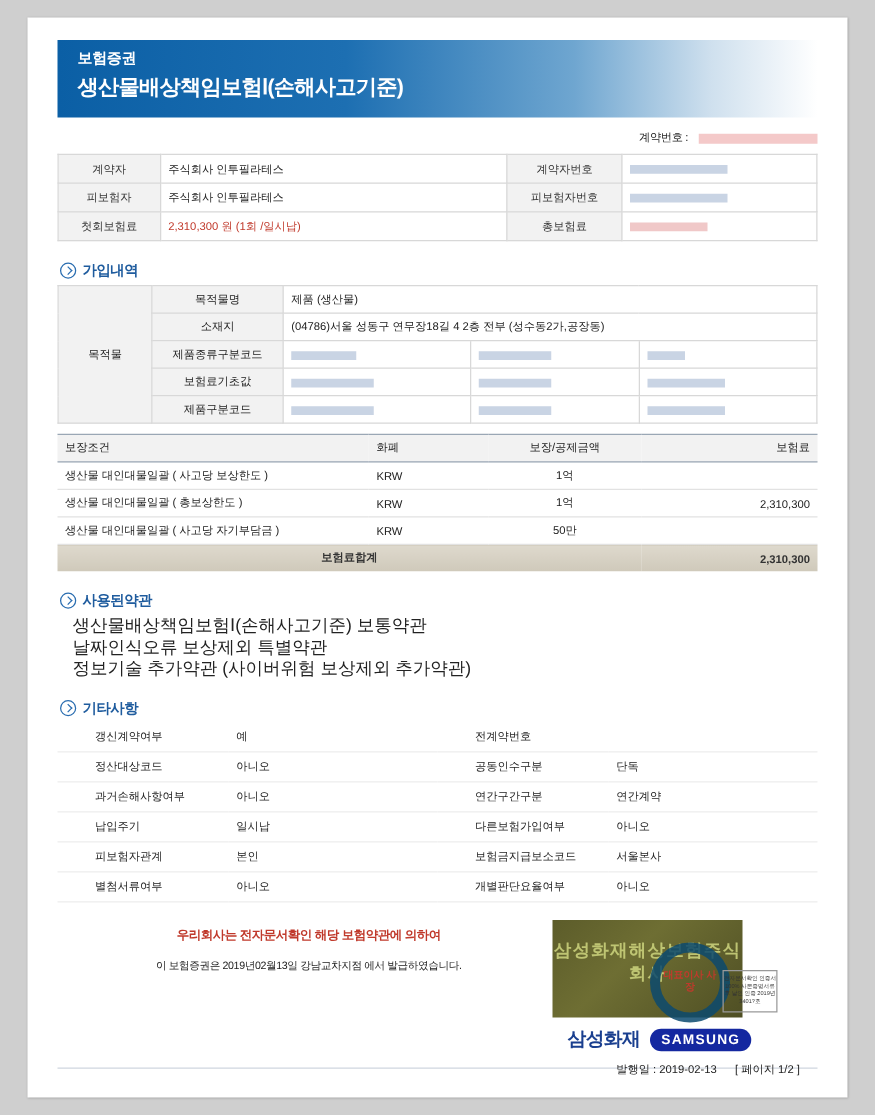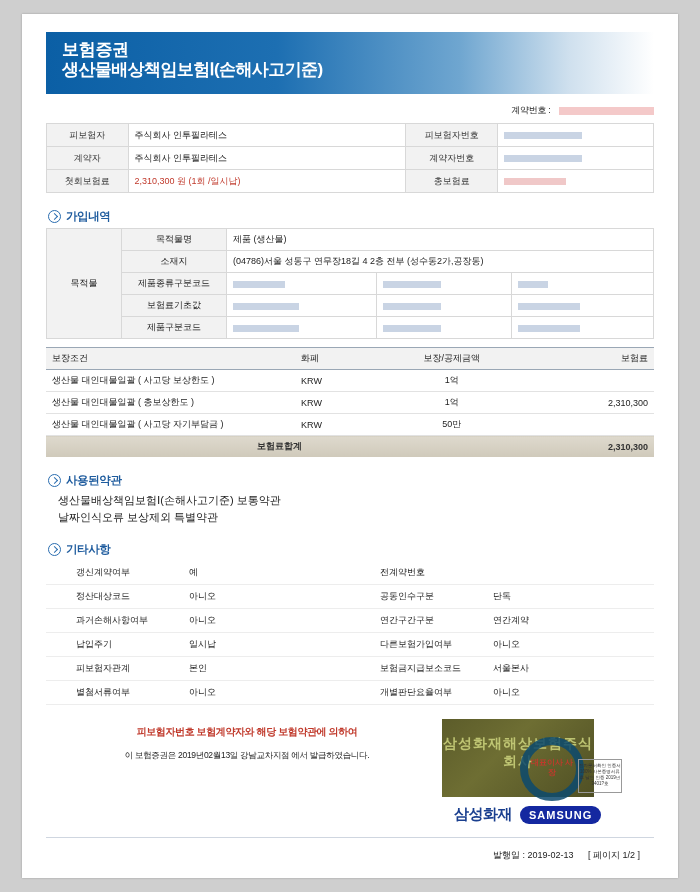"보험증권" .hdr .t1 { font-size: 17px -> 12px }
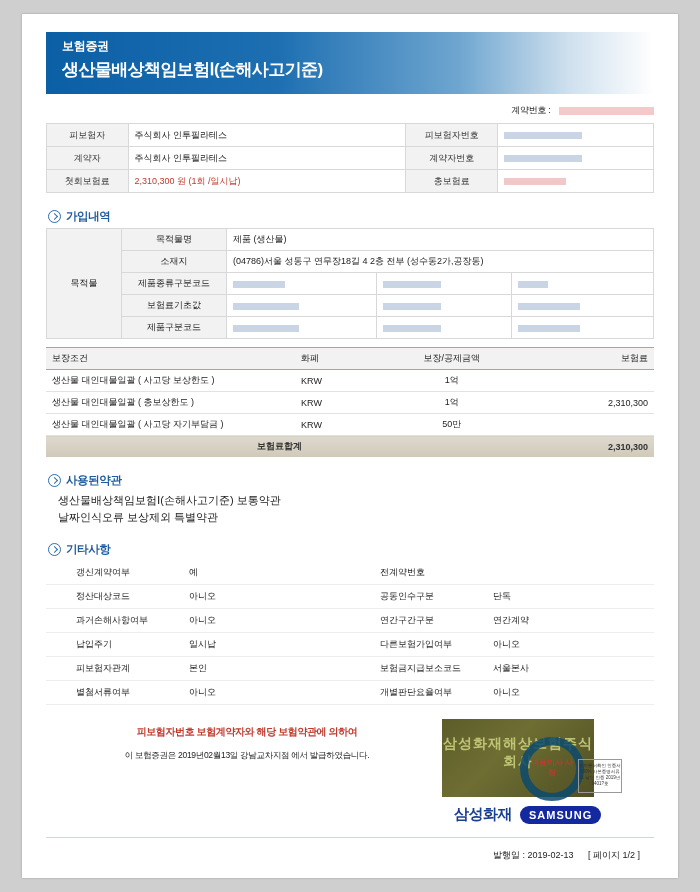"피보험자" tr { order: before "계약자" -> after "계약자" }
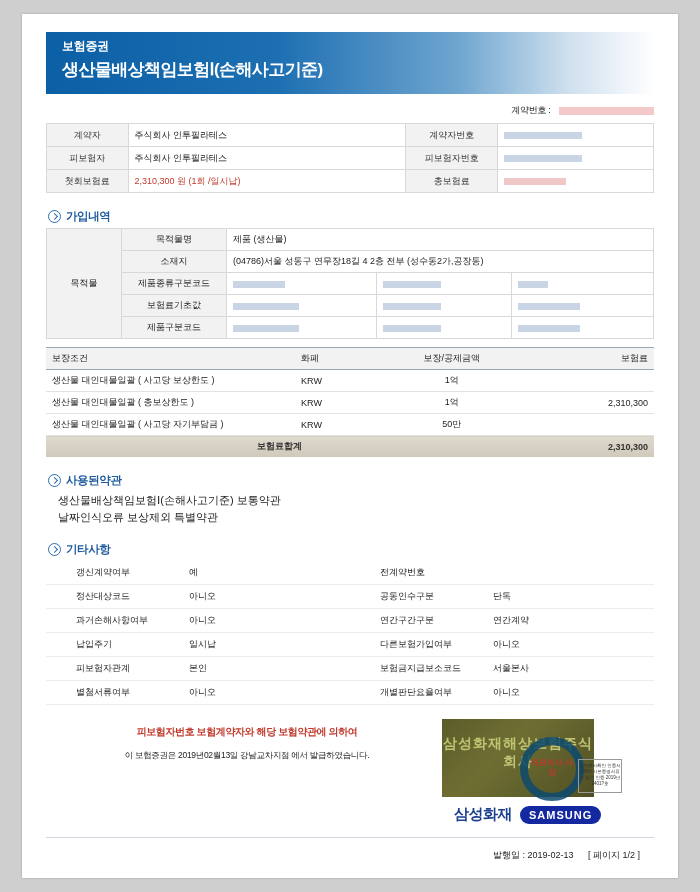"생산물배상책임보험Ⅰ(손해사고기준) 보통약관" .terms { font-size: 11px -> 14px }
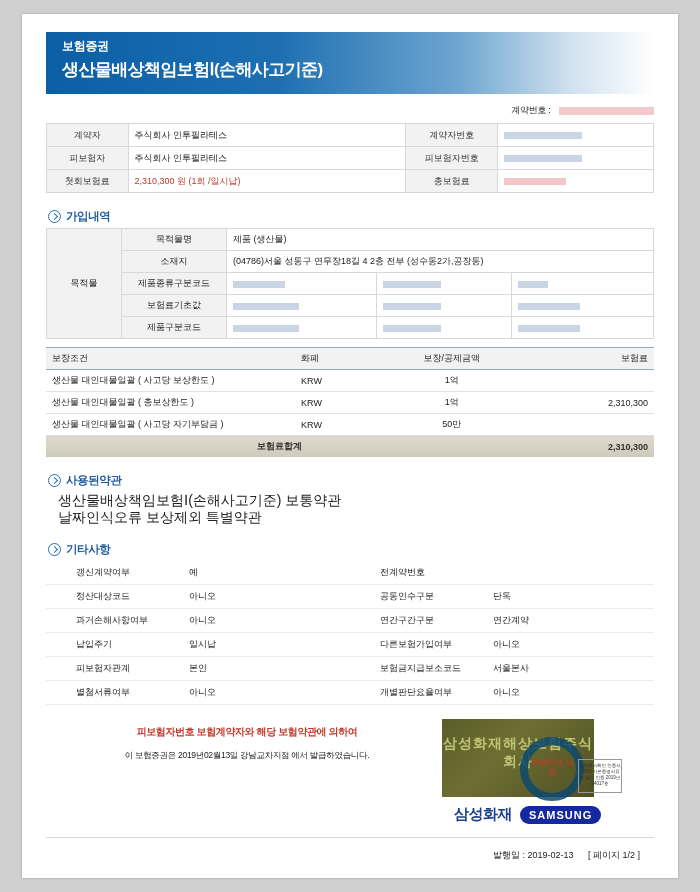"정보기술 추가약관 (사이버위험 보상제외 추가약관)" div { html: none -> <div>정보기술 추가약관 (사이버위험 보상제외 추가약관)</div> }
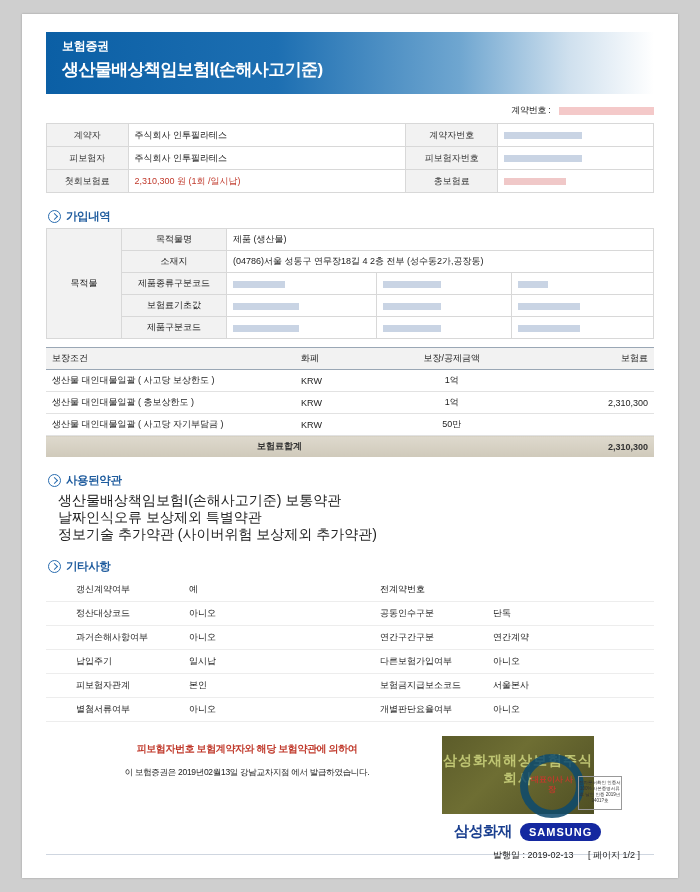"피보험자번호 보험계약자와 해당 보험약관에 의하여" div.l1 { text: 피보험자번호 보험계약자와 -> 우리회사는 전자문서확인 }
